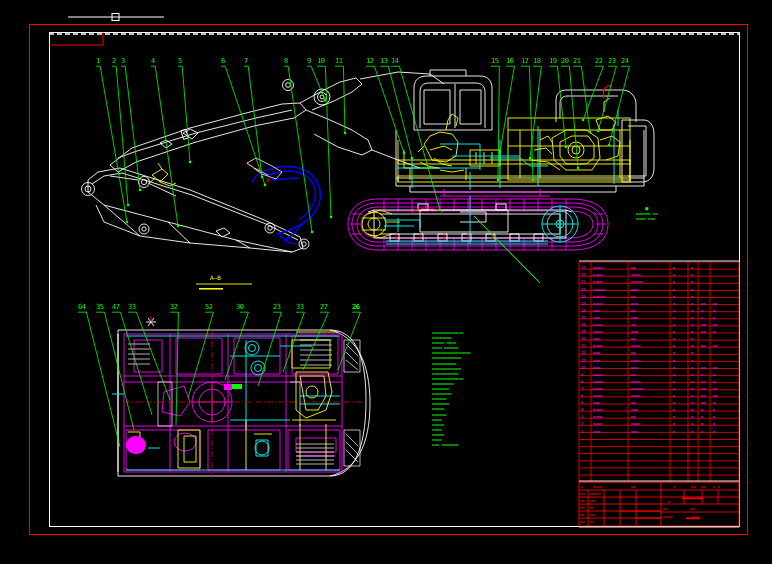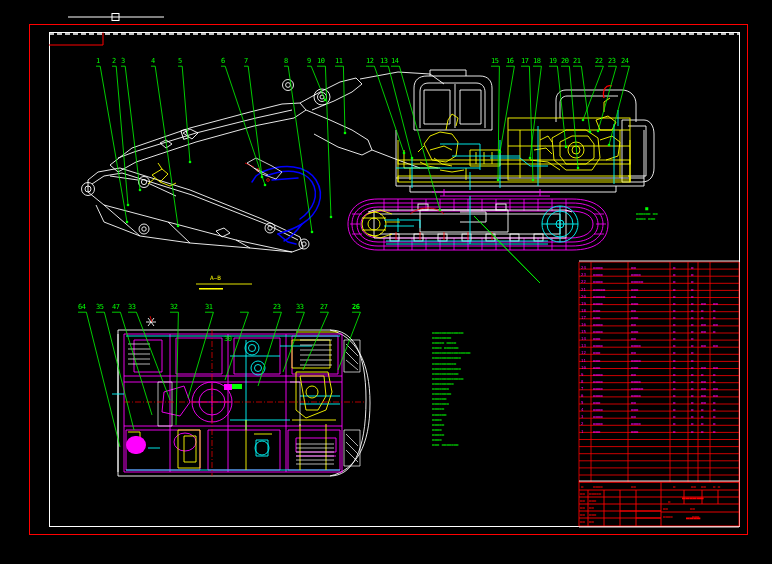"31" div.lbl { text: 31 -> 52 }
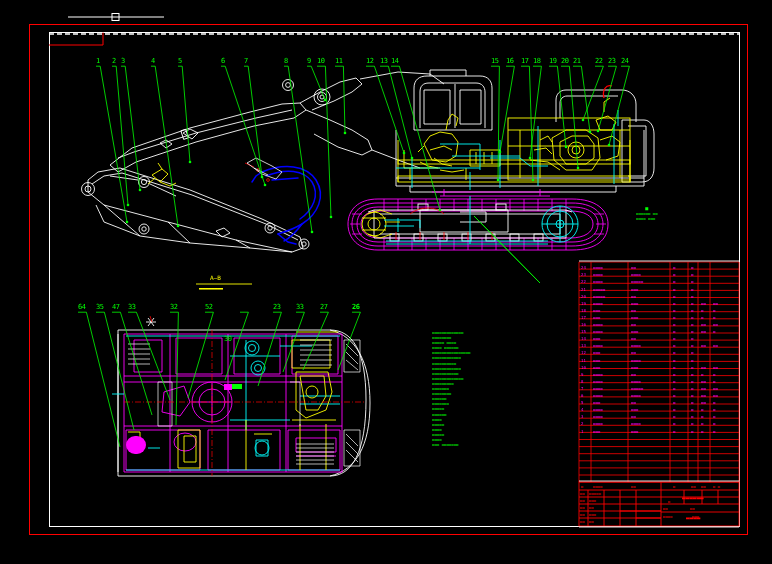"30" div.lbl { left: 224px -> 236px; margin-top: 32px -> none }
